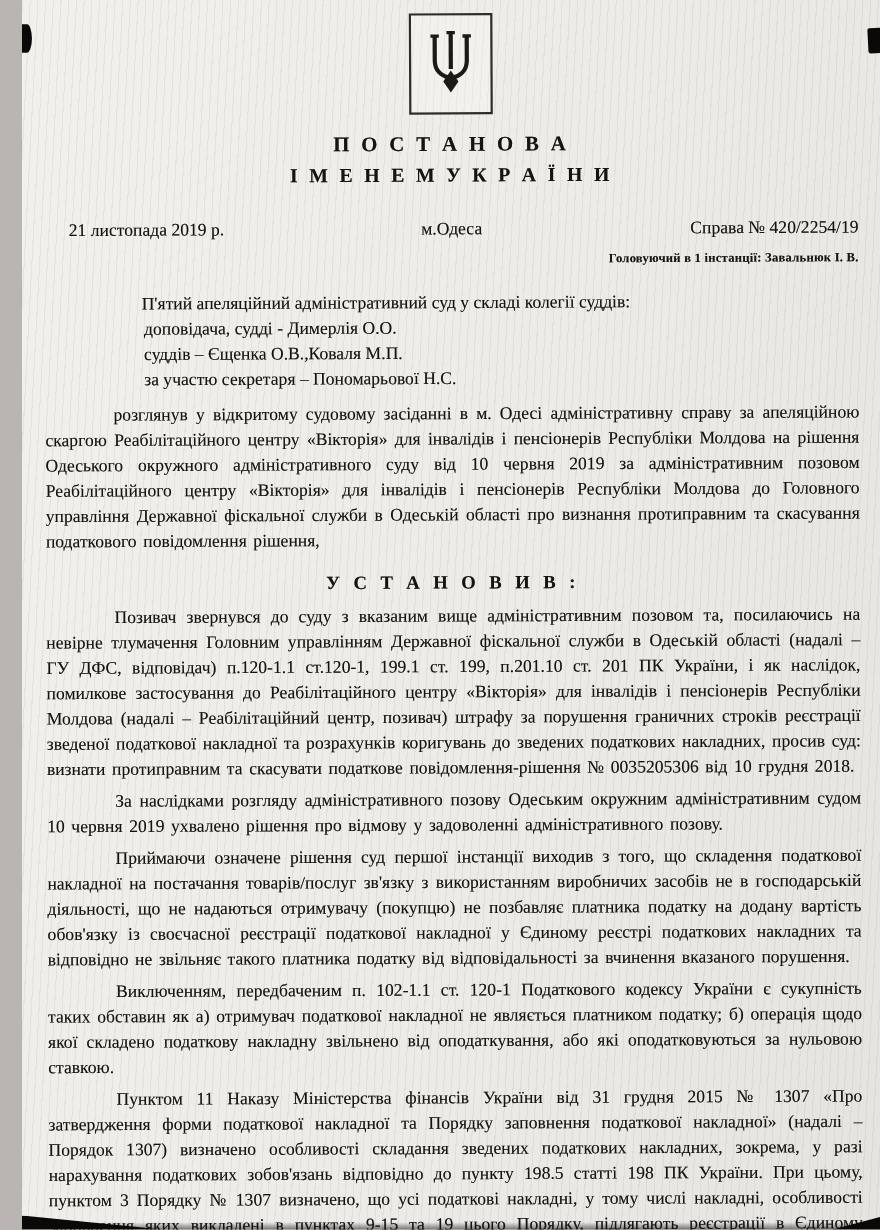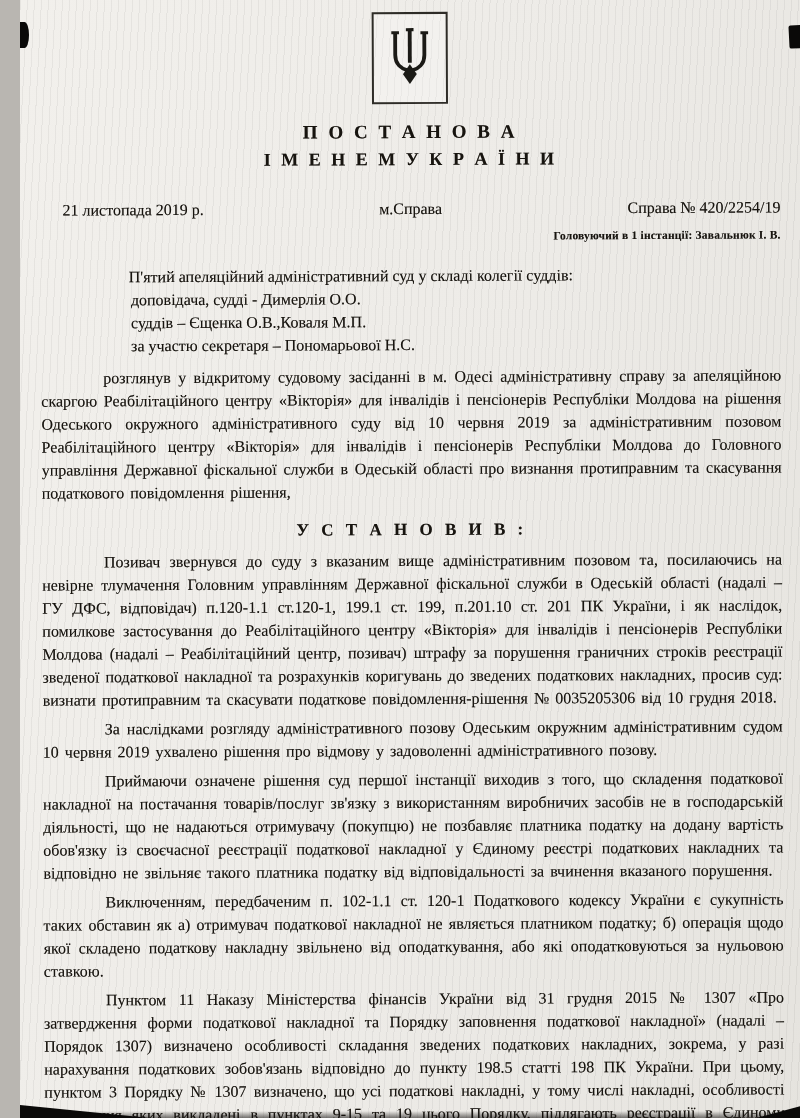"м.Справа" div.meta-city { text: м.Справа -> м.Одеса }
